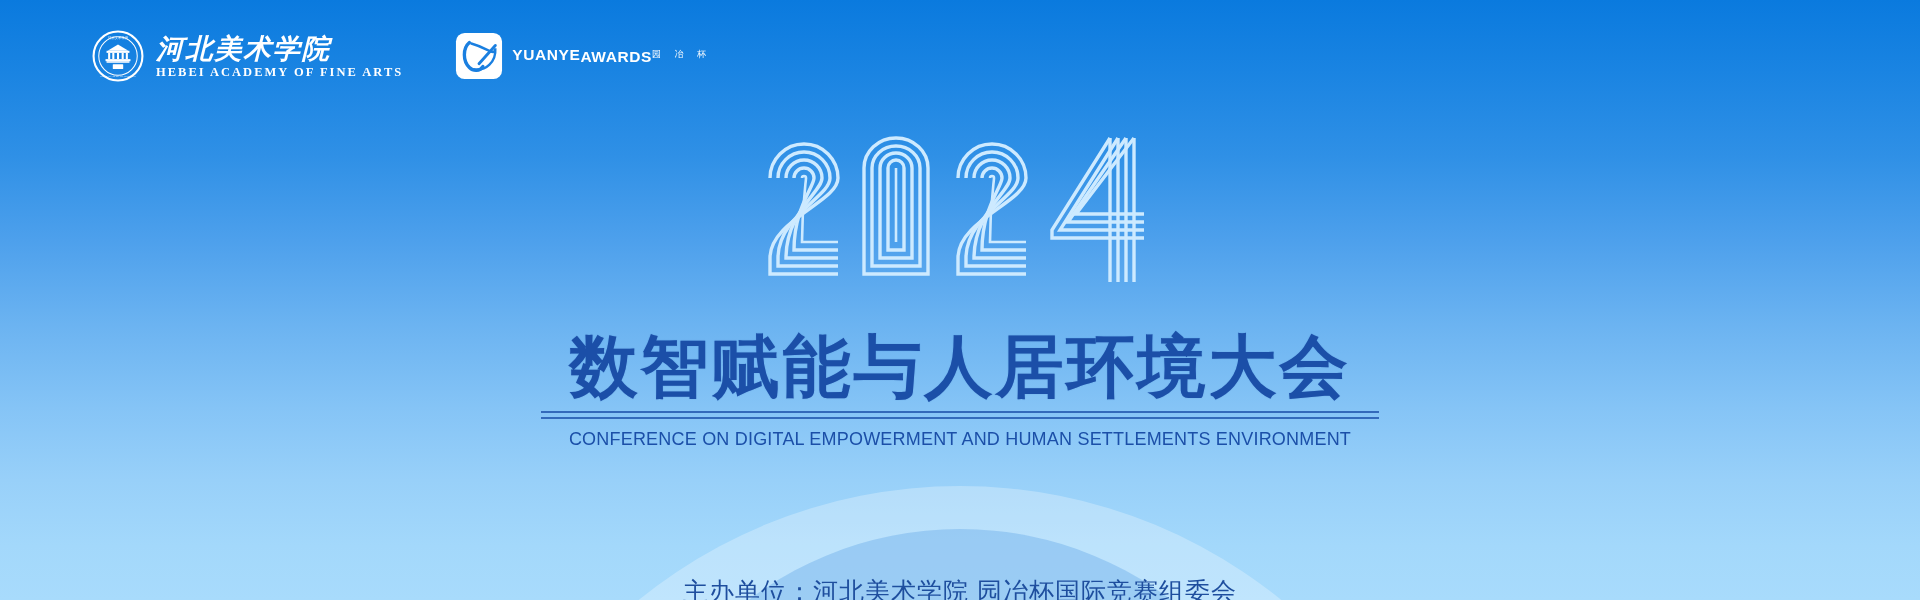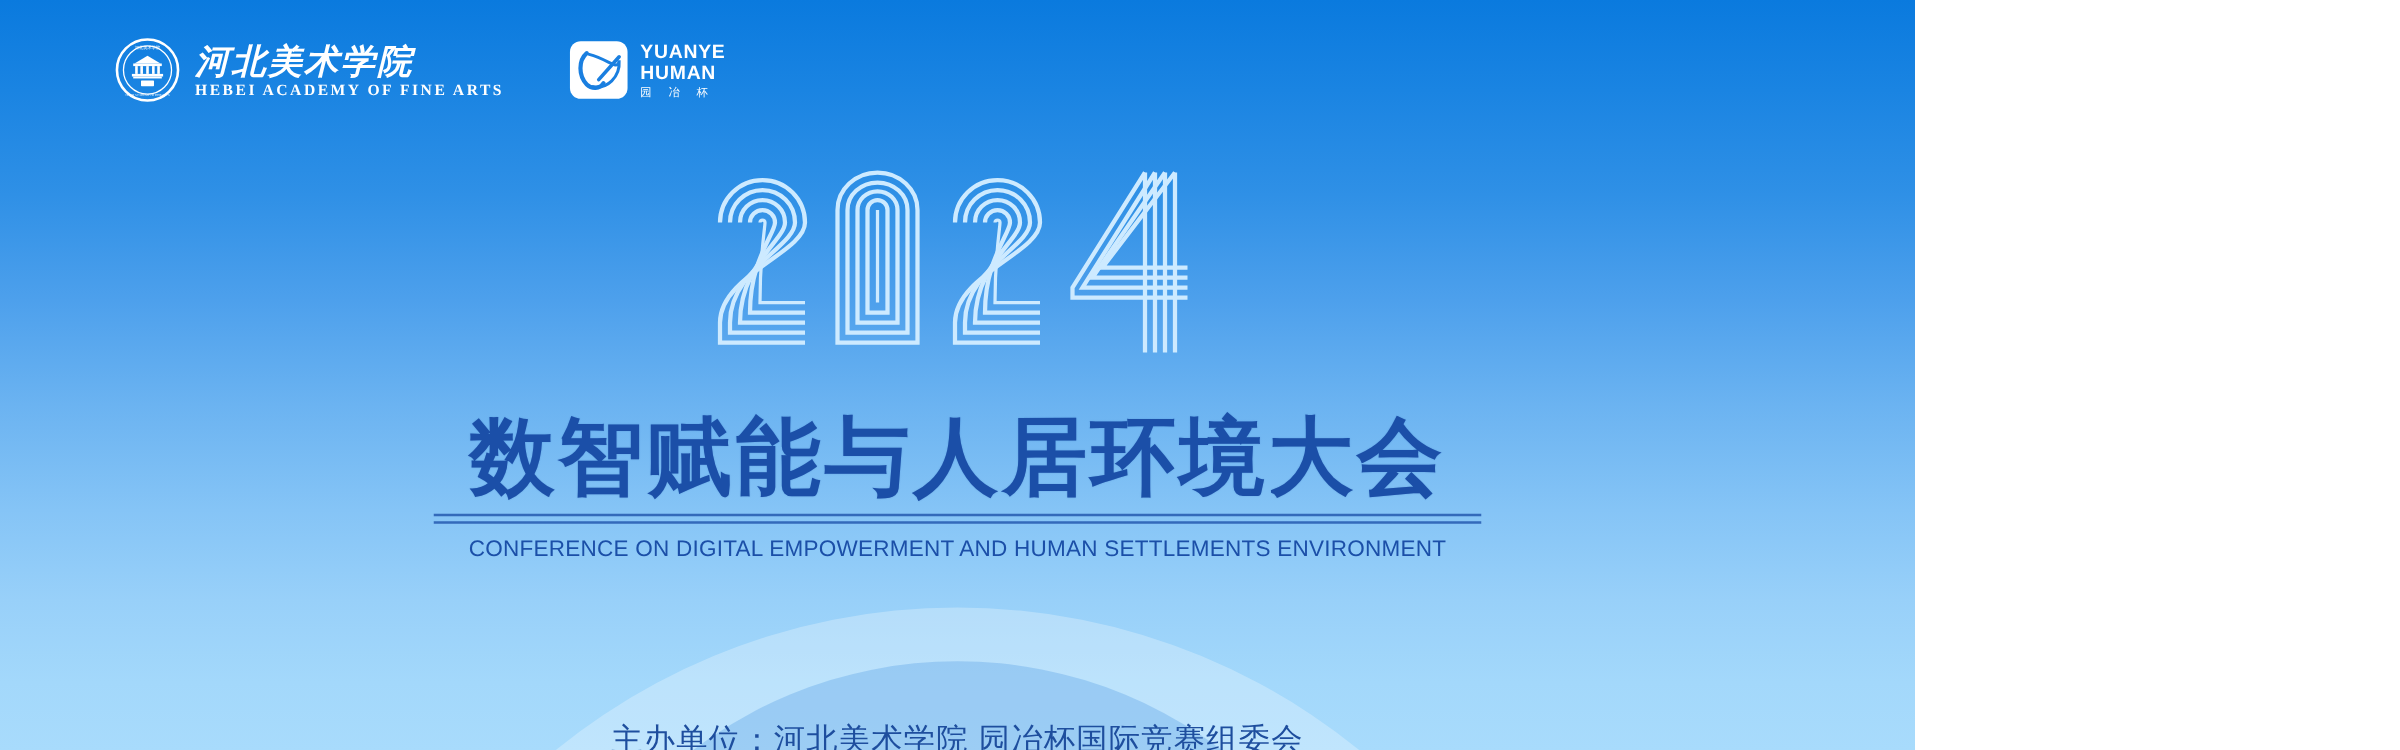"河北美术学院" #banner { width: 1532px -> 1920px }
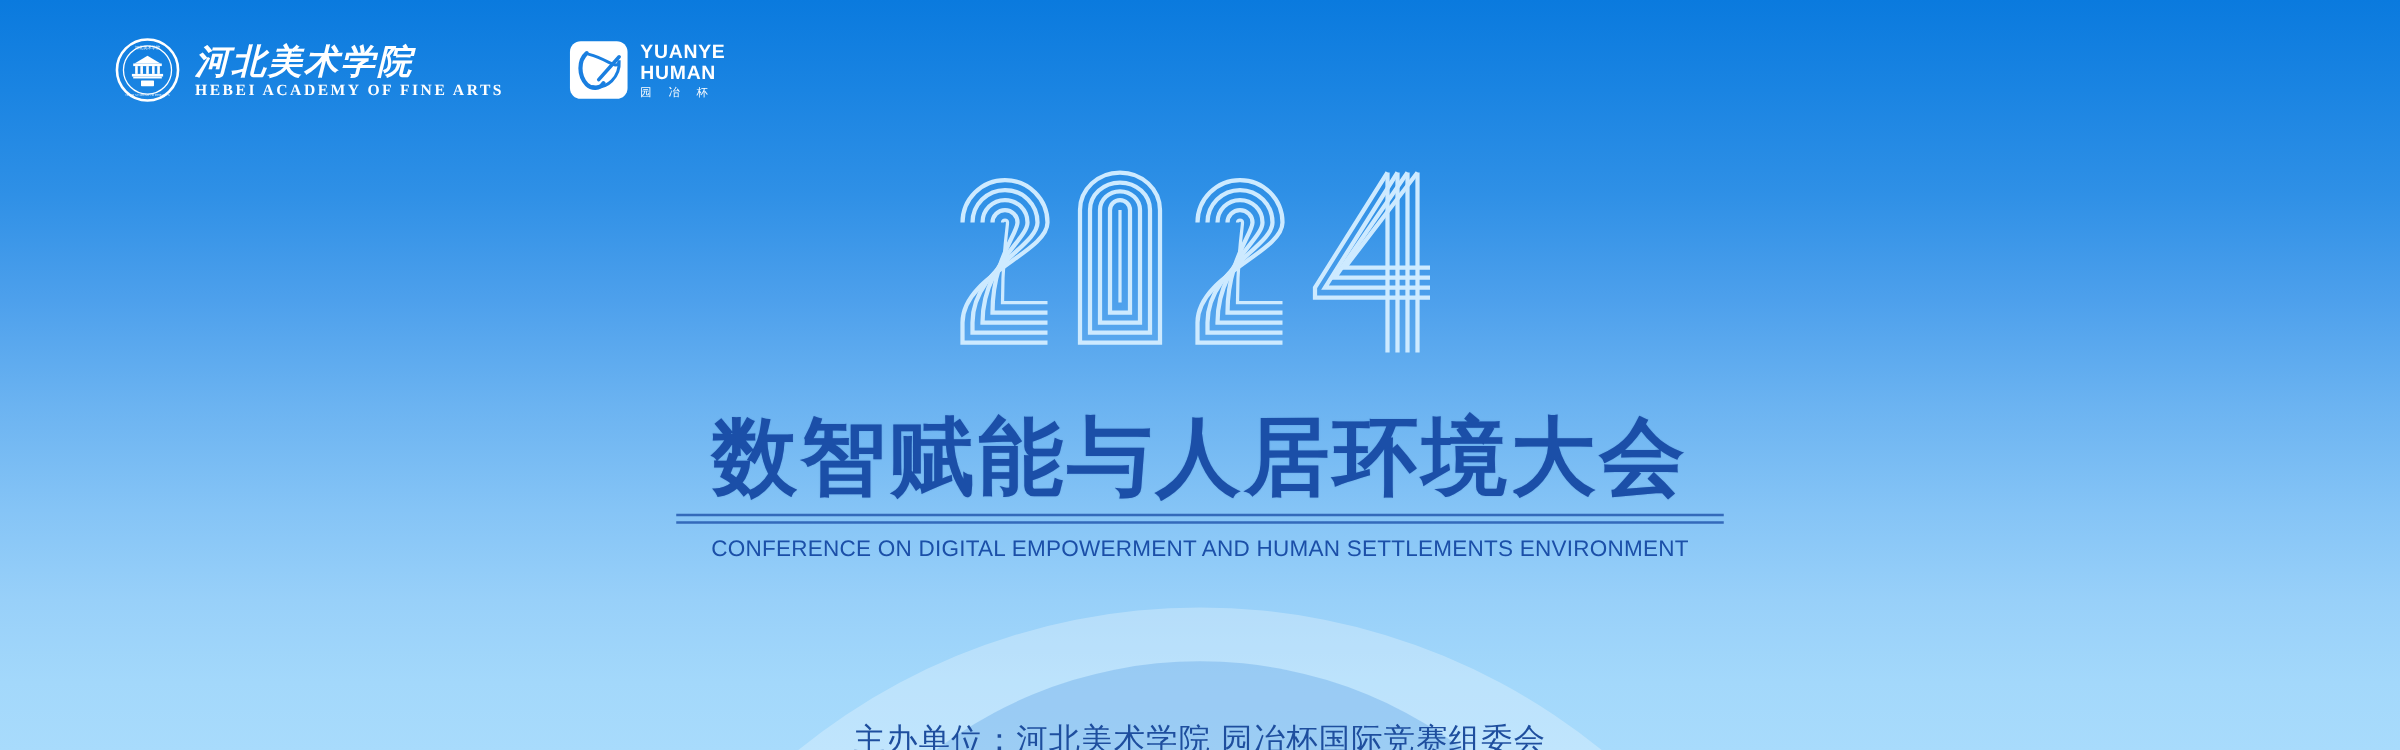"YUANYE" .yuanye-words { flex-direction: column -> none }
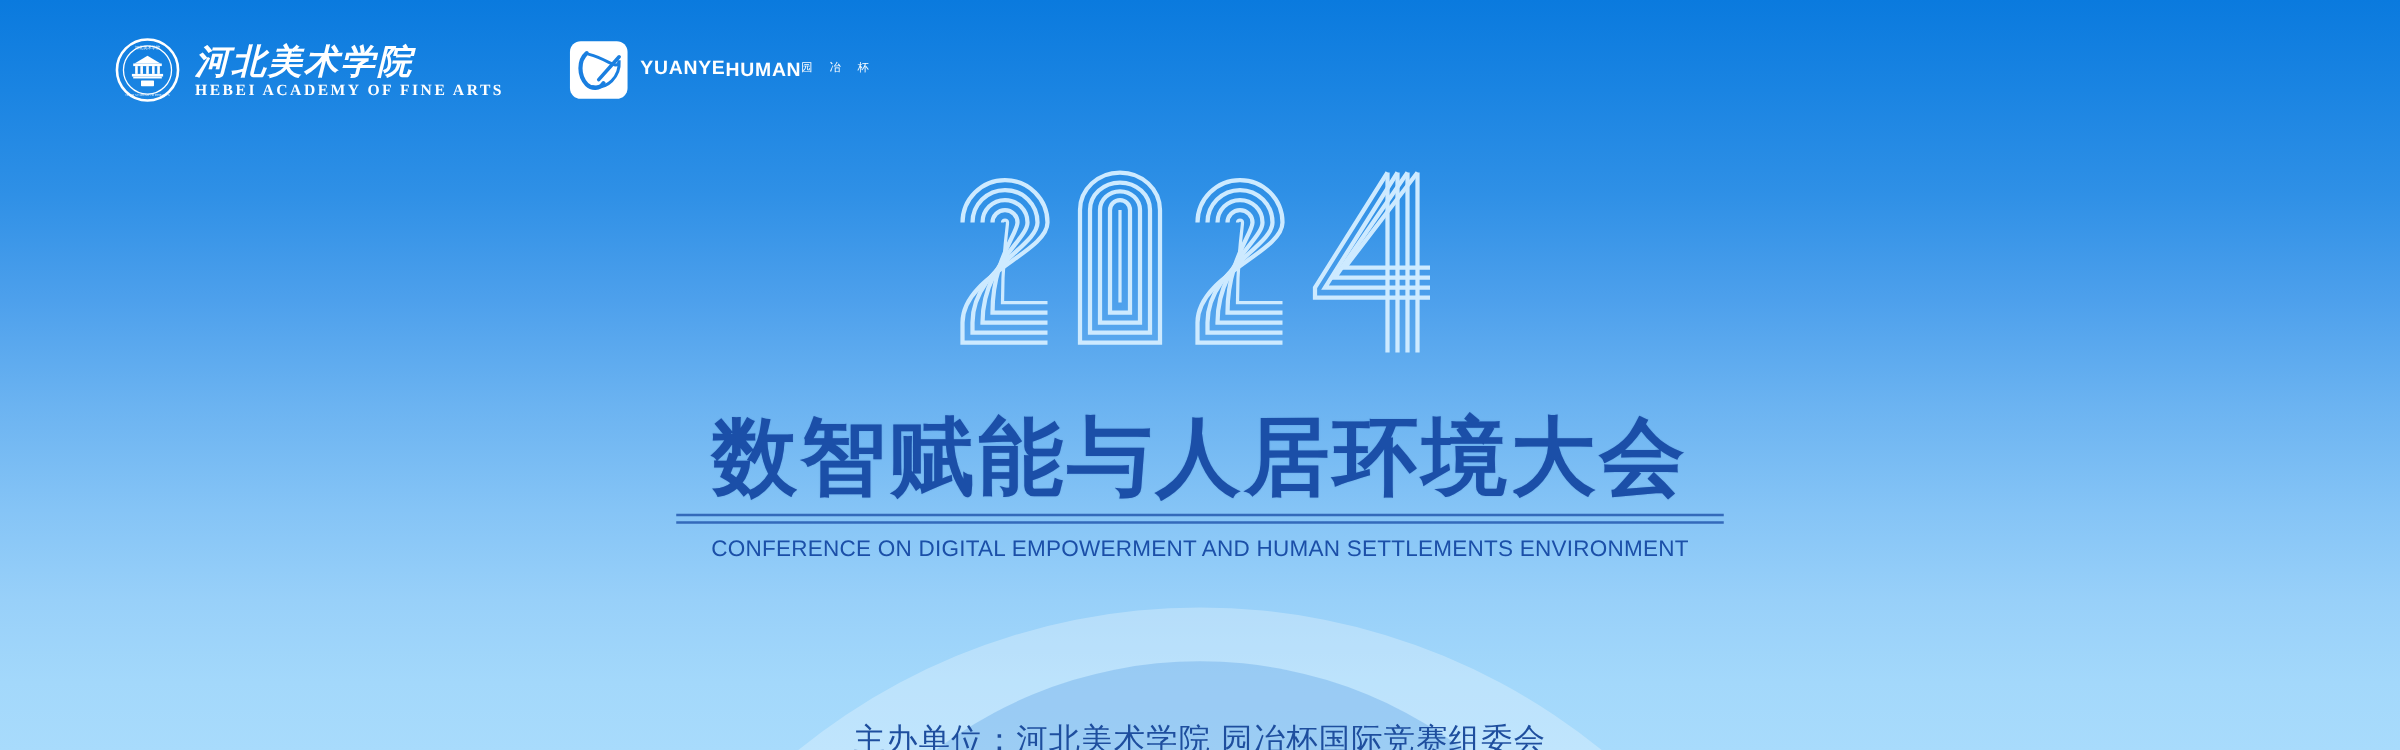"HUMAN" div.yuanye-en2 { text: HUMAN -> AWARDS }
